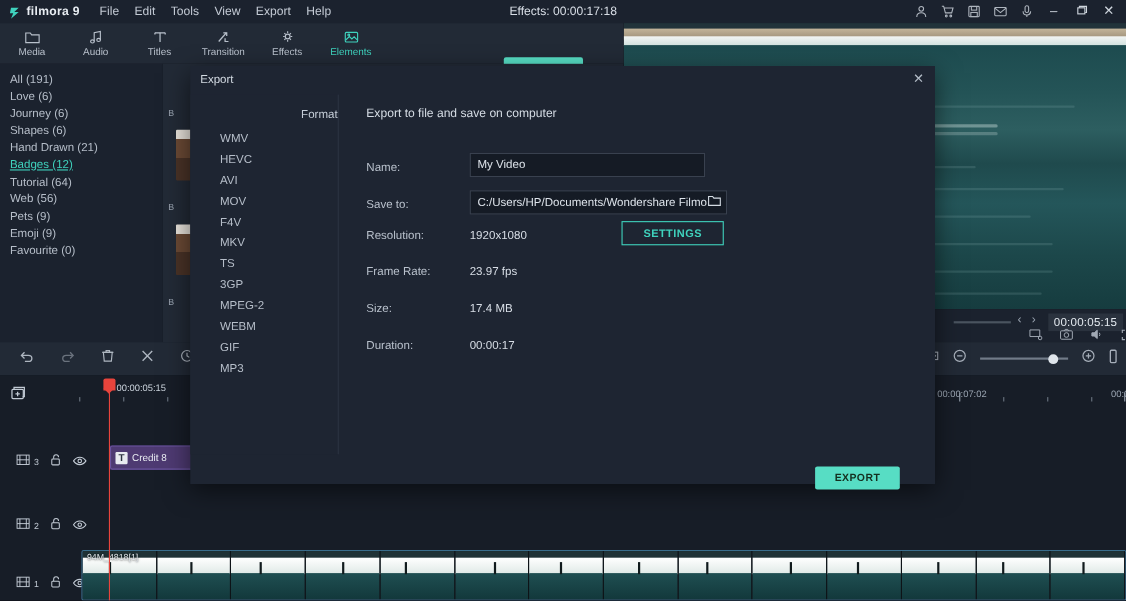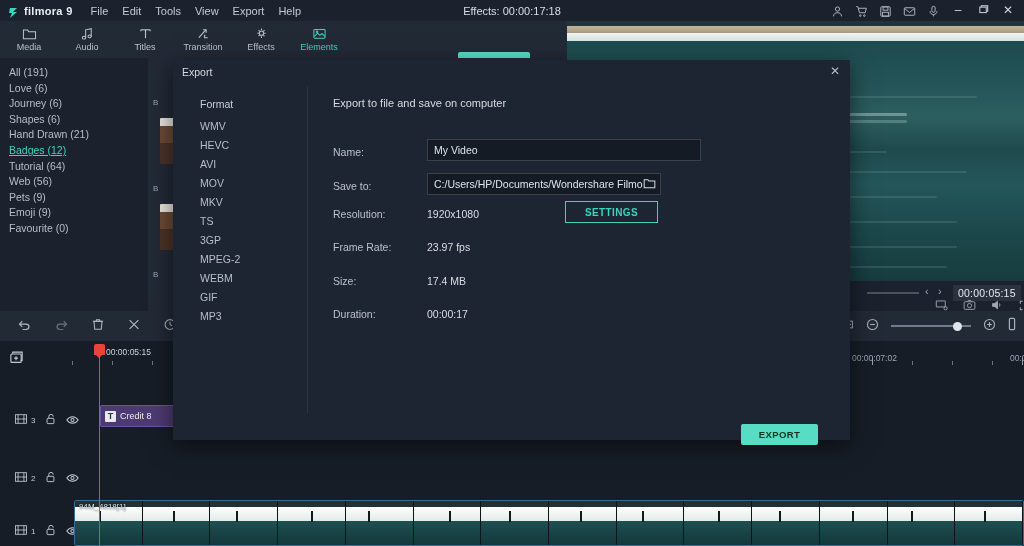"Format" .fmt-head { text-align: none -> right }
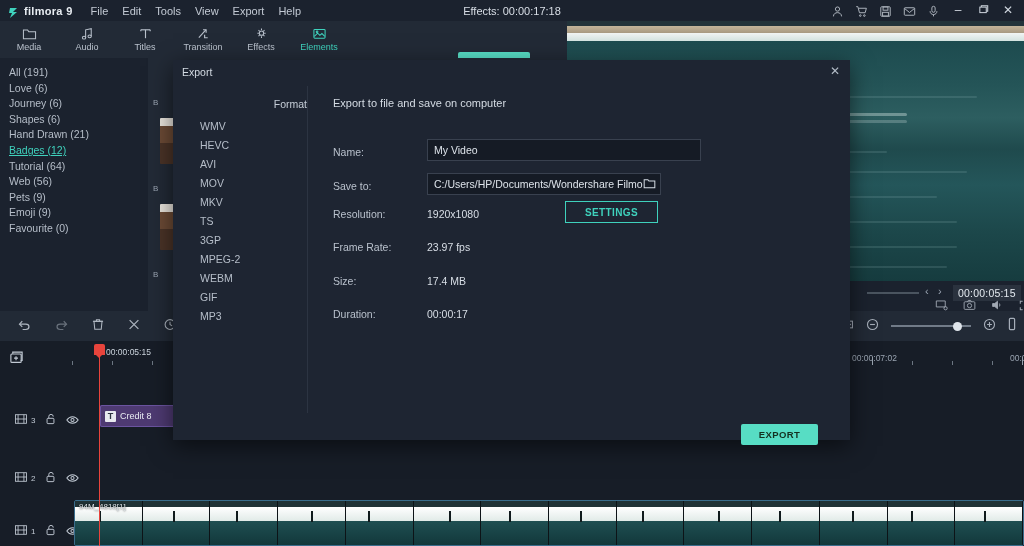"My Video" span.finput { width: 274px -> 214px }
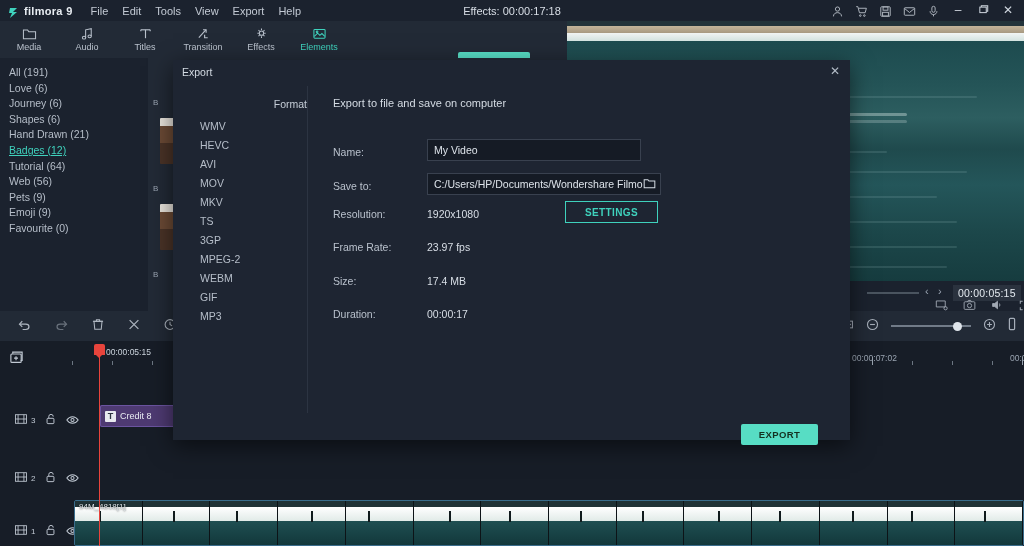"F4V" div.fmt-item { html: none -> <div>F4V</div> }
